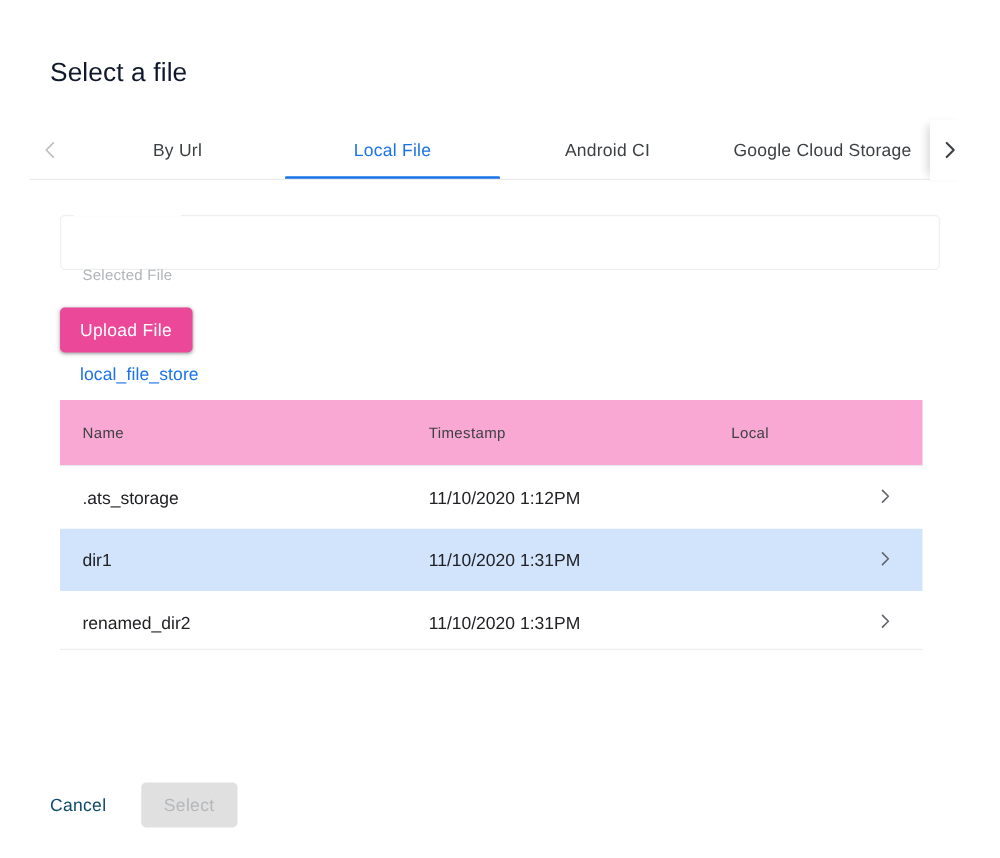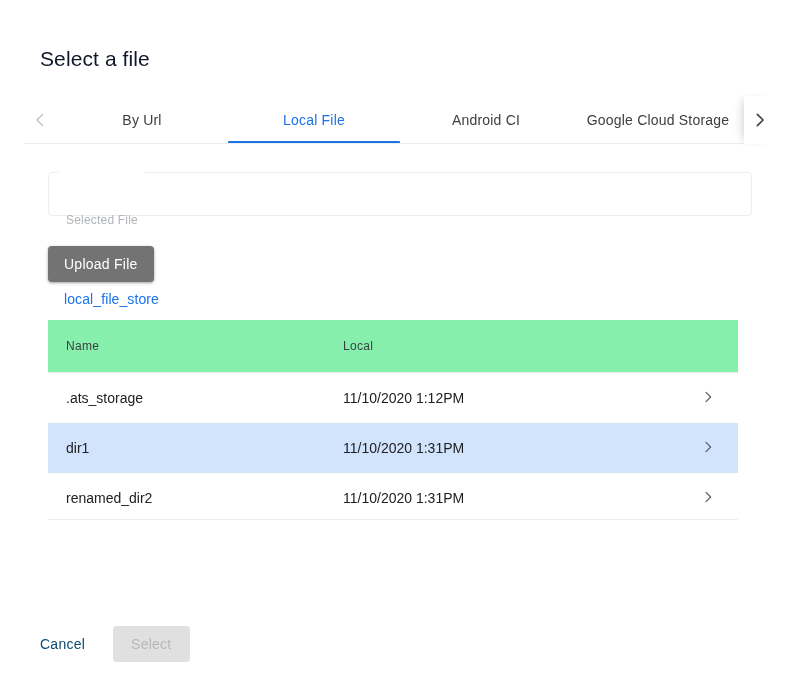"Upload File" button.upload-btn { background: #737373 -> #ec4899 }
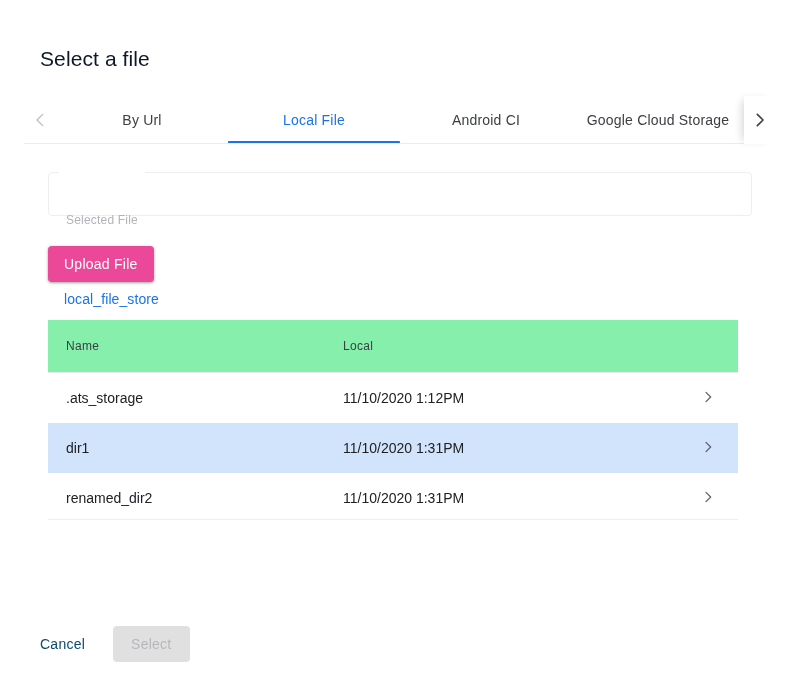"Name" .table-head { background: #86efac -> #f9a8d4 }
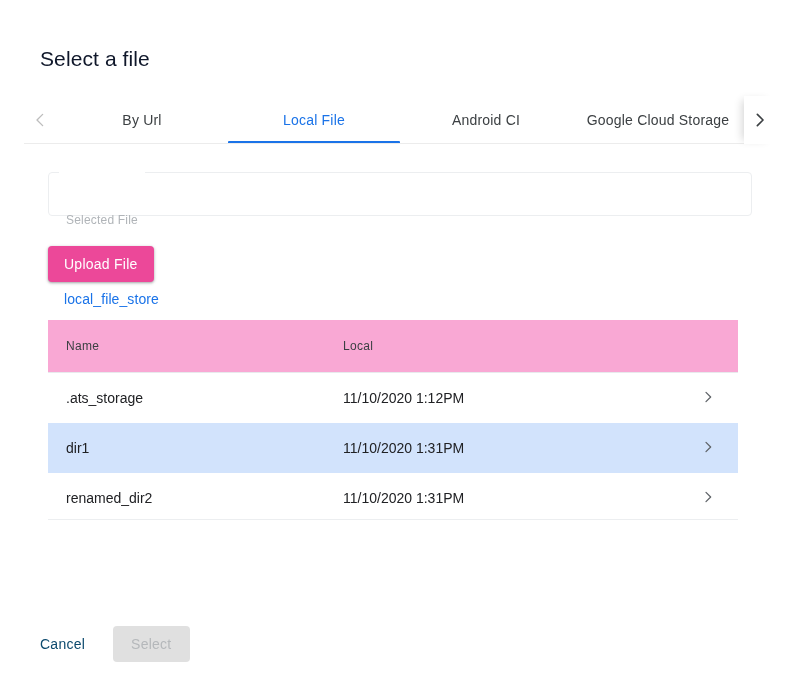"Timestamp" div.cell { html: none -> <div>Timestamp</div> }
